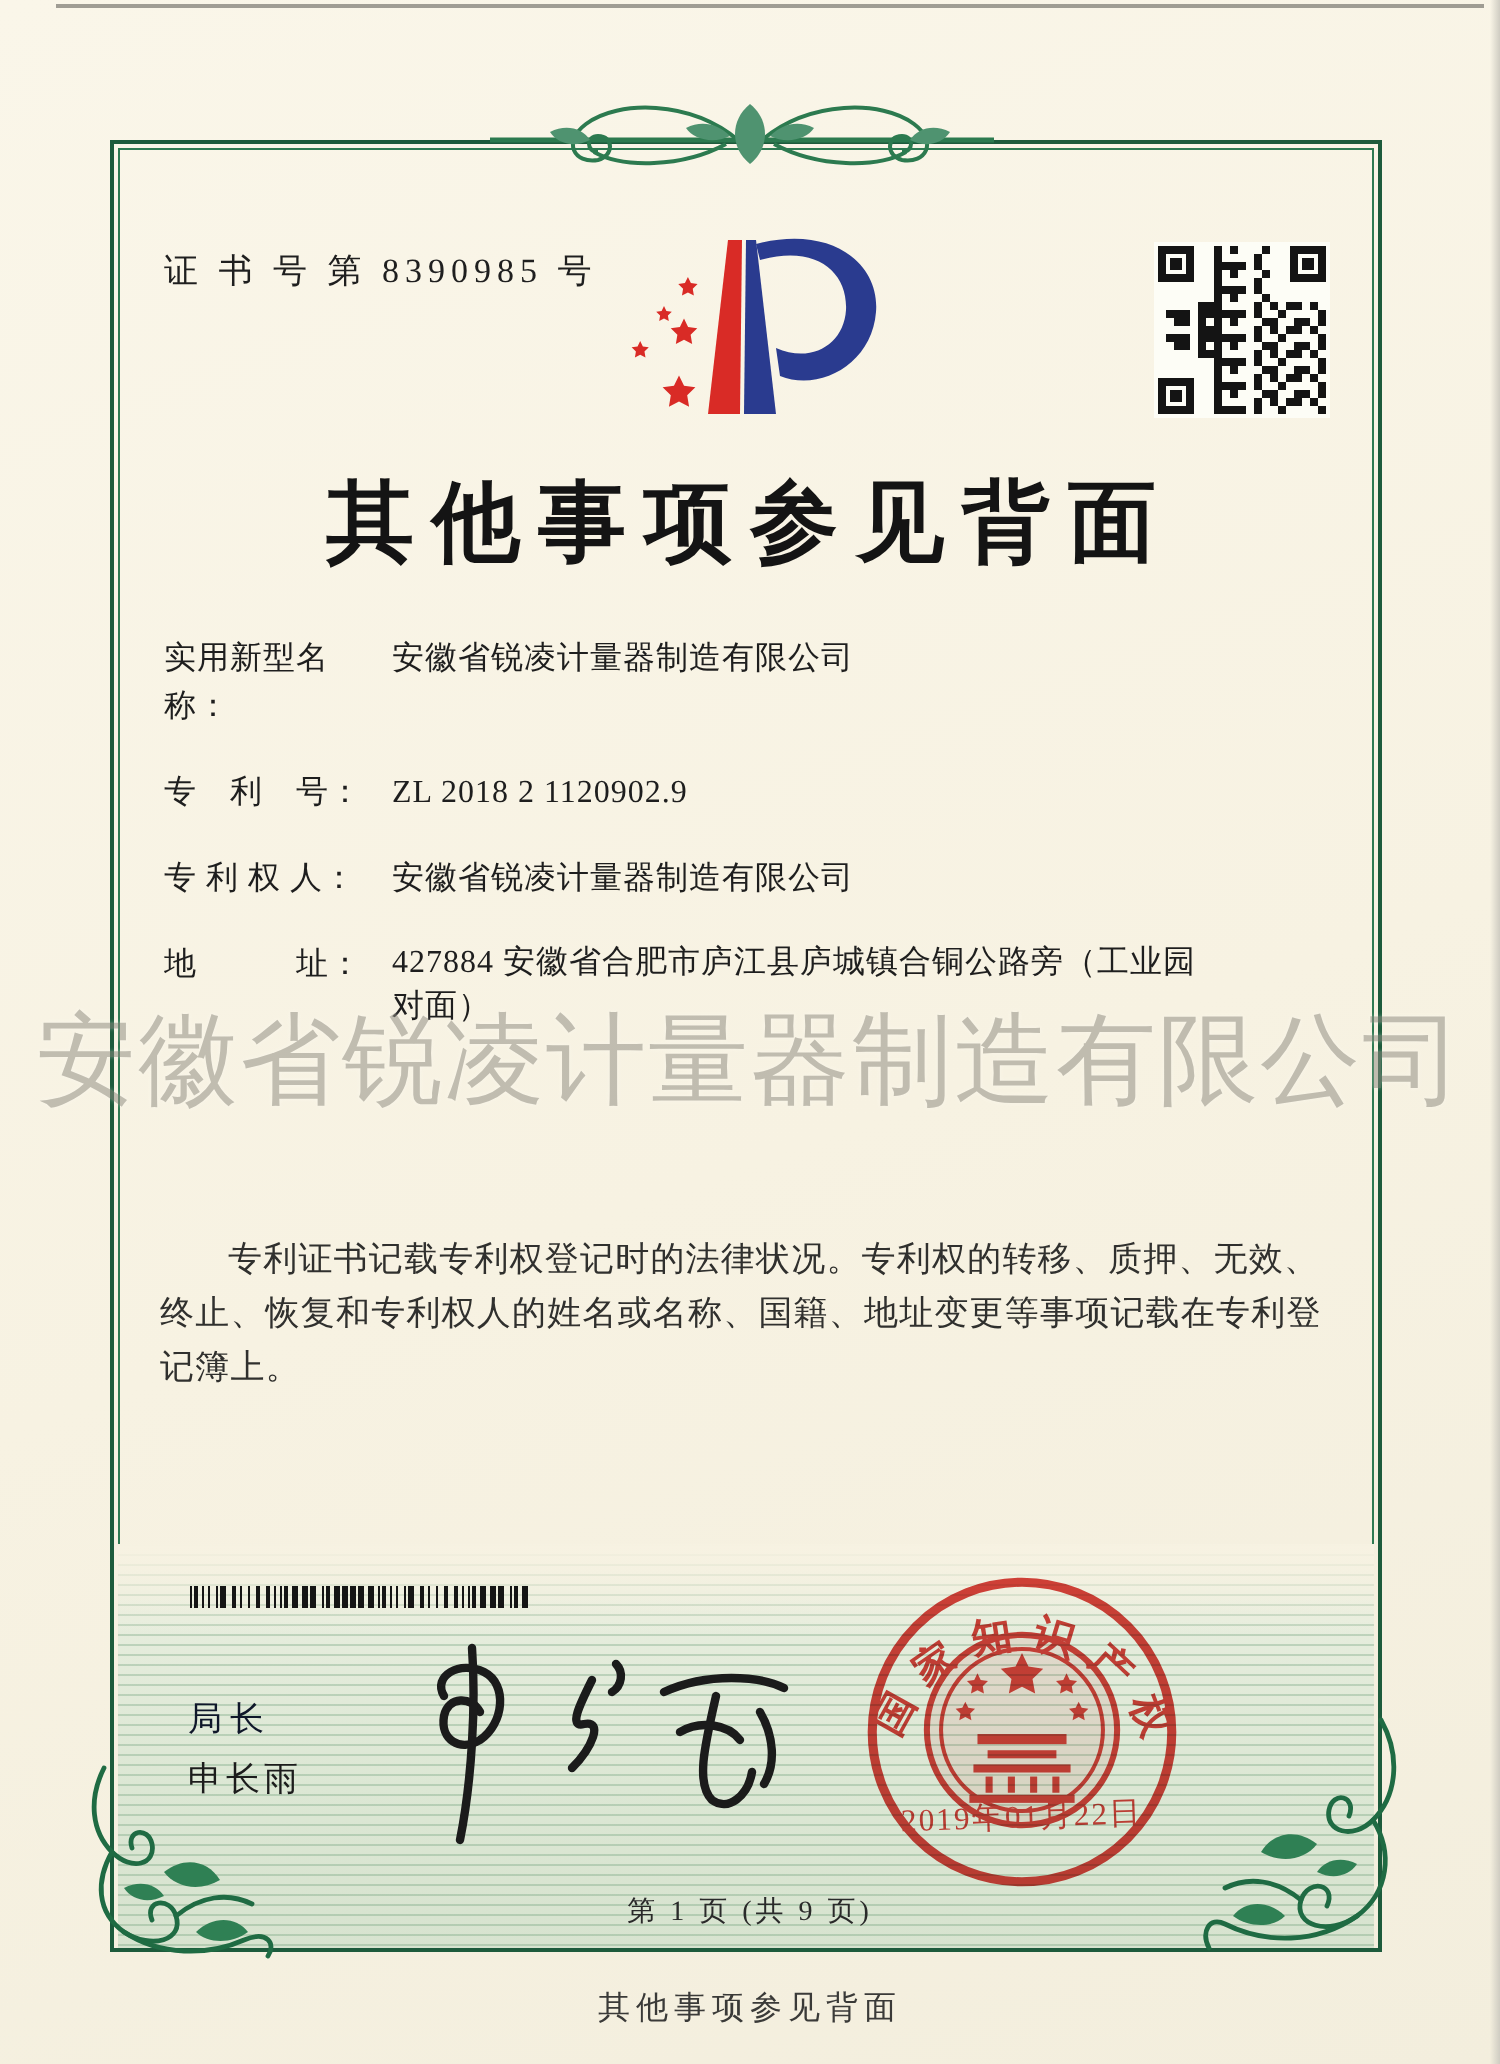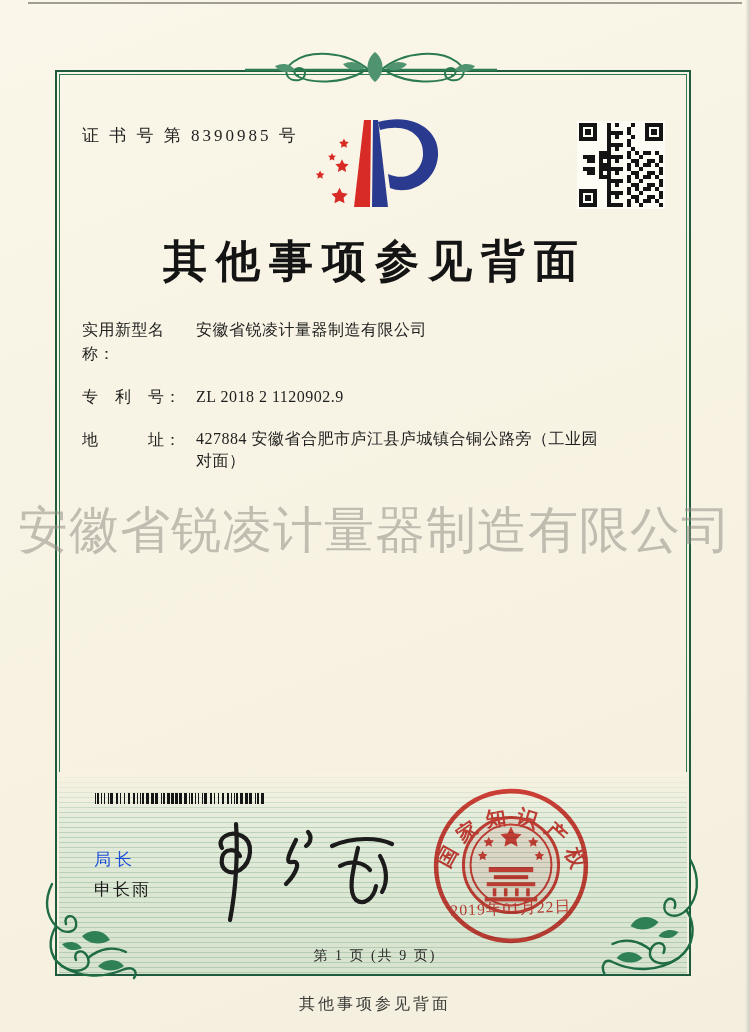"专 利 权 人： 安徽省锐凌计量器制造有限公司" div.row { html: none -> <div> <span>专 利 权 人：</span><span>安徽省锐凌计量器制造有限公司</span> </div> }
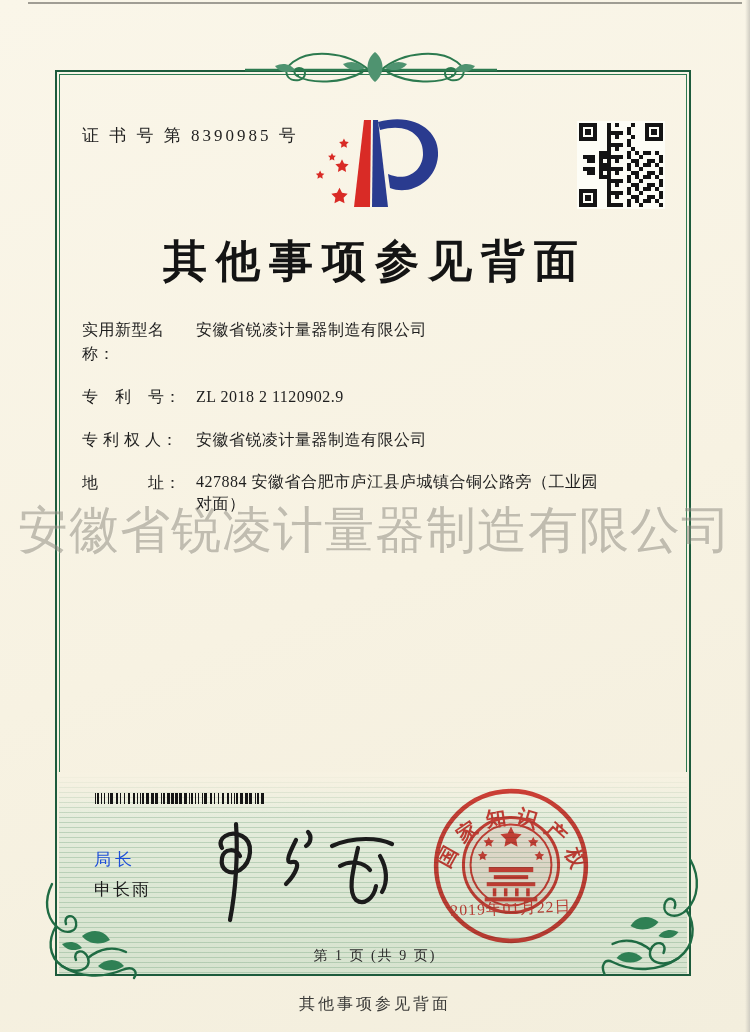"专利证书记载专利权登记时的法律状况。专利权的转移、质押、无效、终止、恢复和专利权" p { html: none -> <p>专利证书记载专利权登记时的法律状况。专利权的转移、质押、无效、终止、恢复和专利权人的姓名或名称、国籍、地址变更等事项记载在专利登记簿上。</p> }
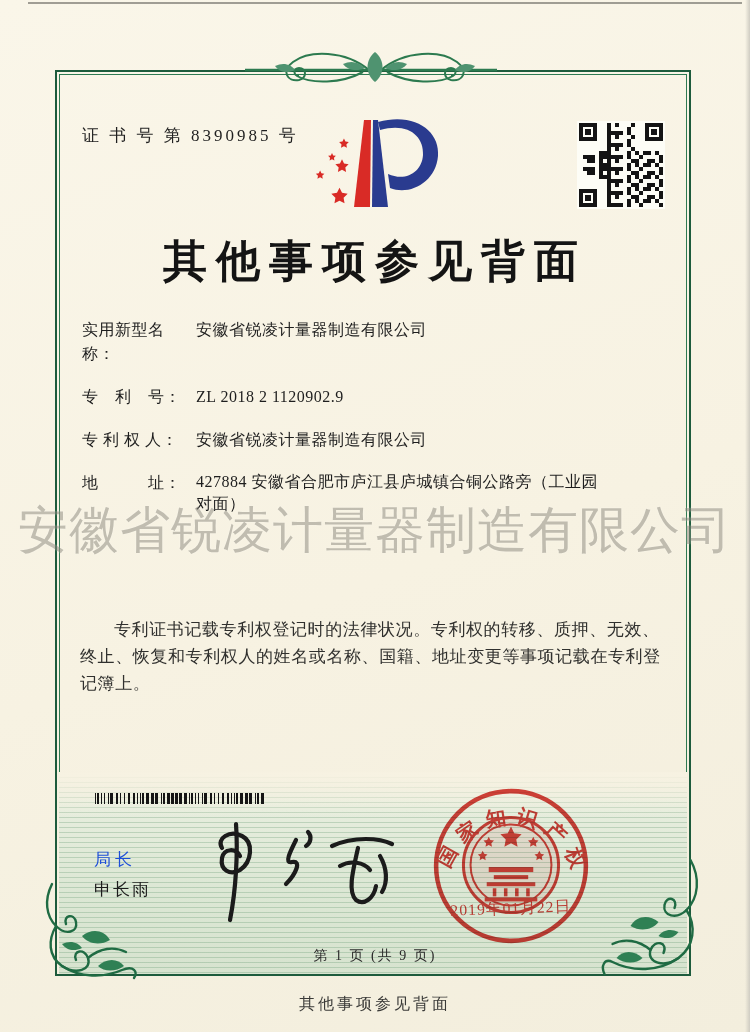"局长" .issuer-title { color: #1d4ed8 -> #0f172a }
